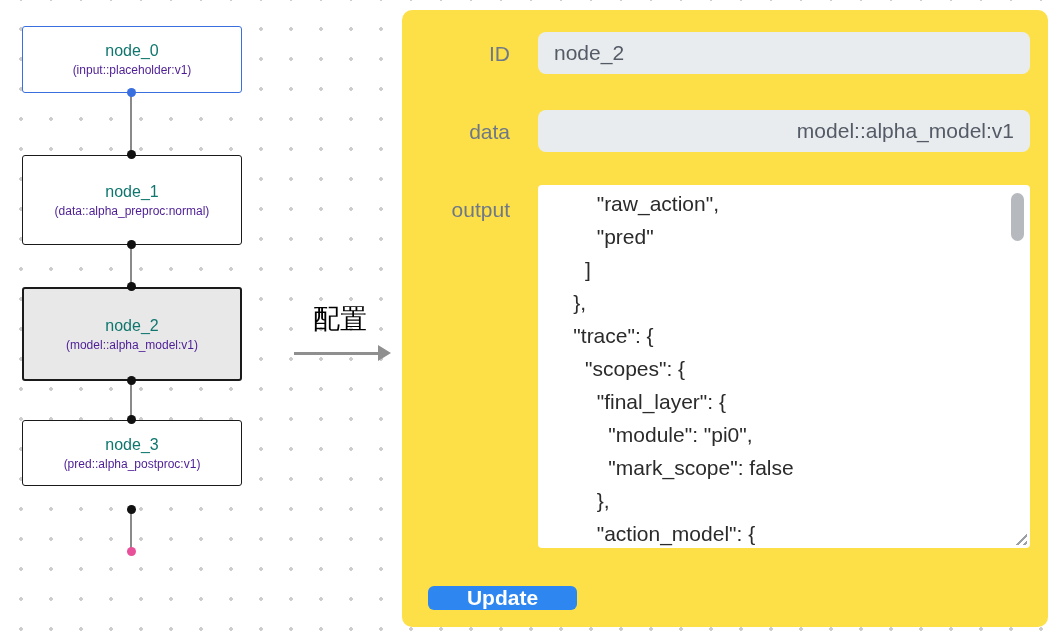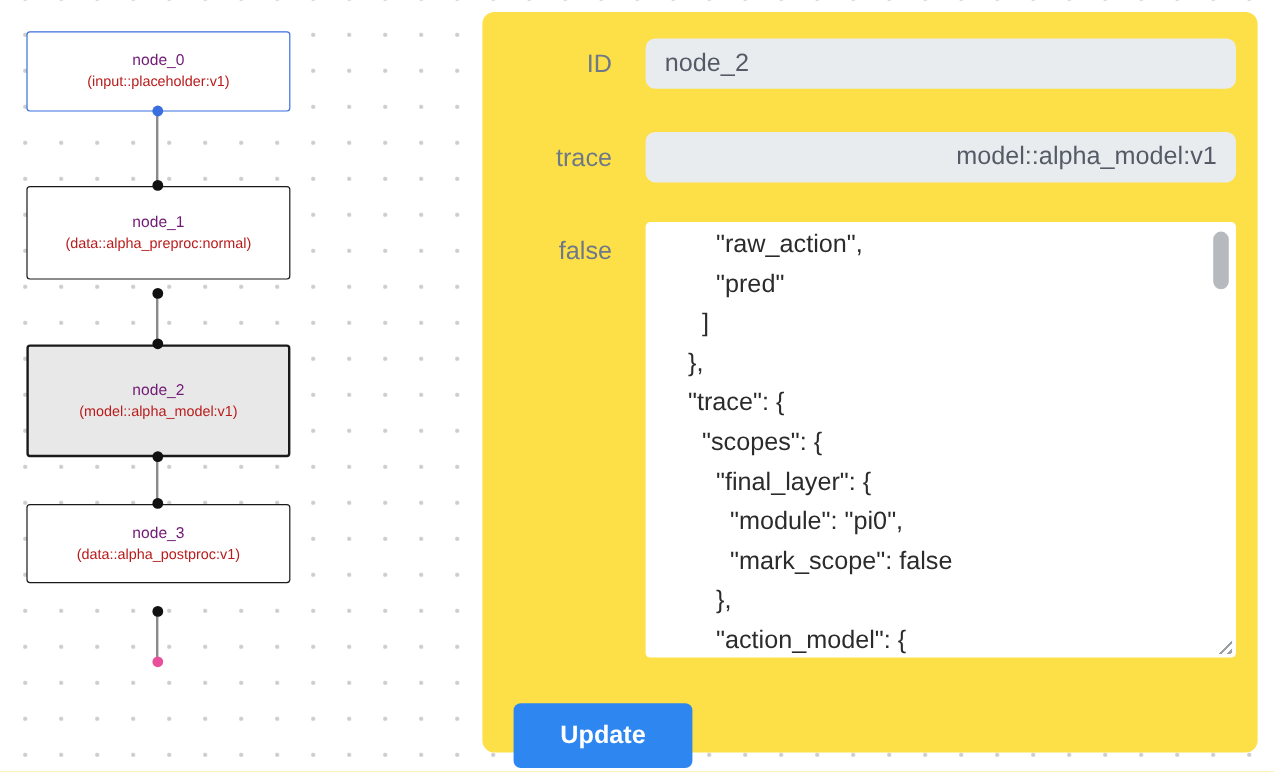"node_0" .node .node-name { color: #701a75 -> #0f766e; font-size: 13px -> 16px }
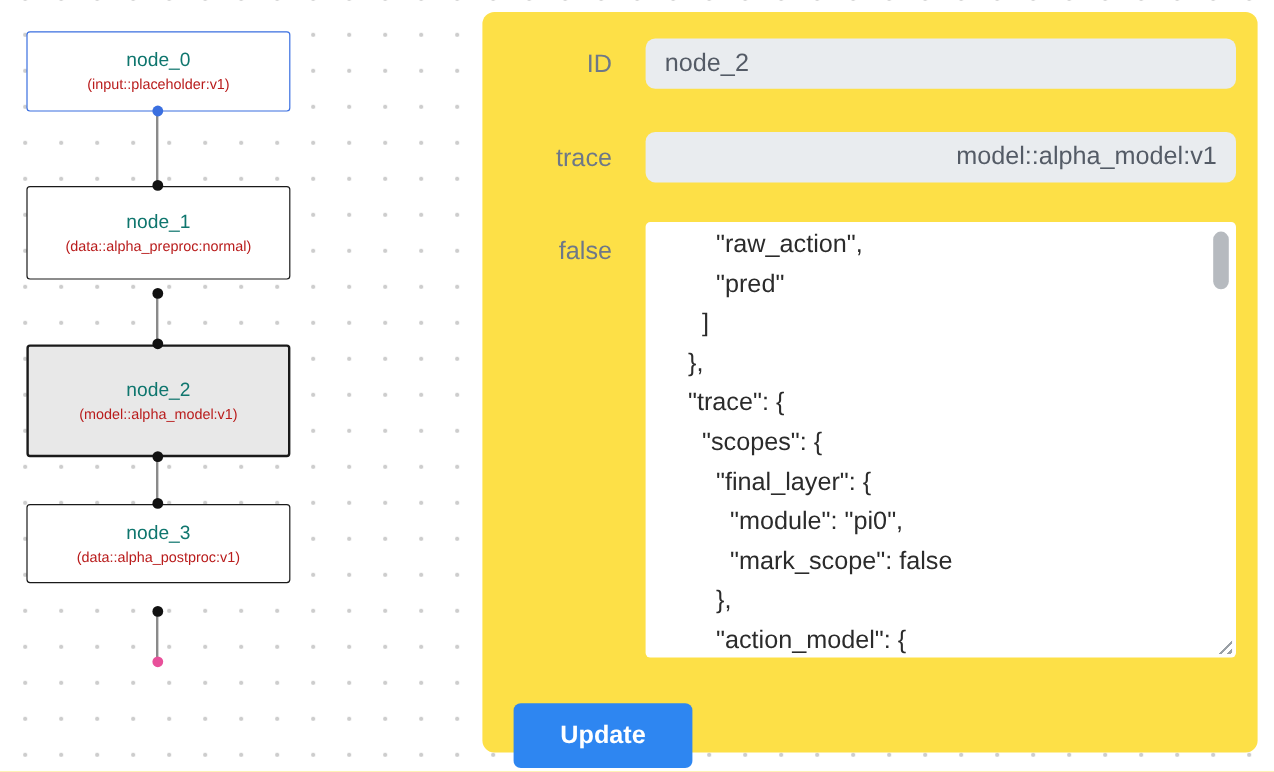"(input::placeholder:v1)" .node .node-sub { color: #b91c1c -> #4c1d95 }
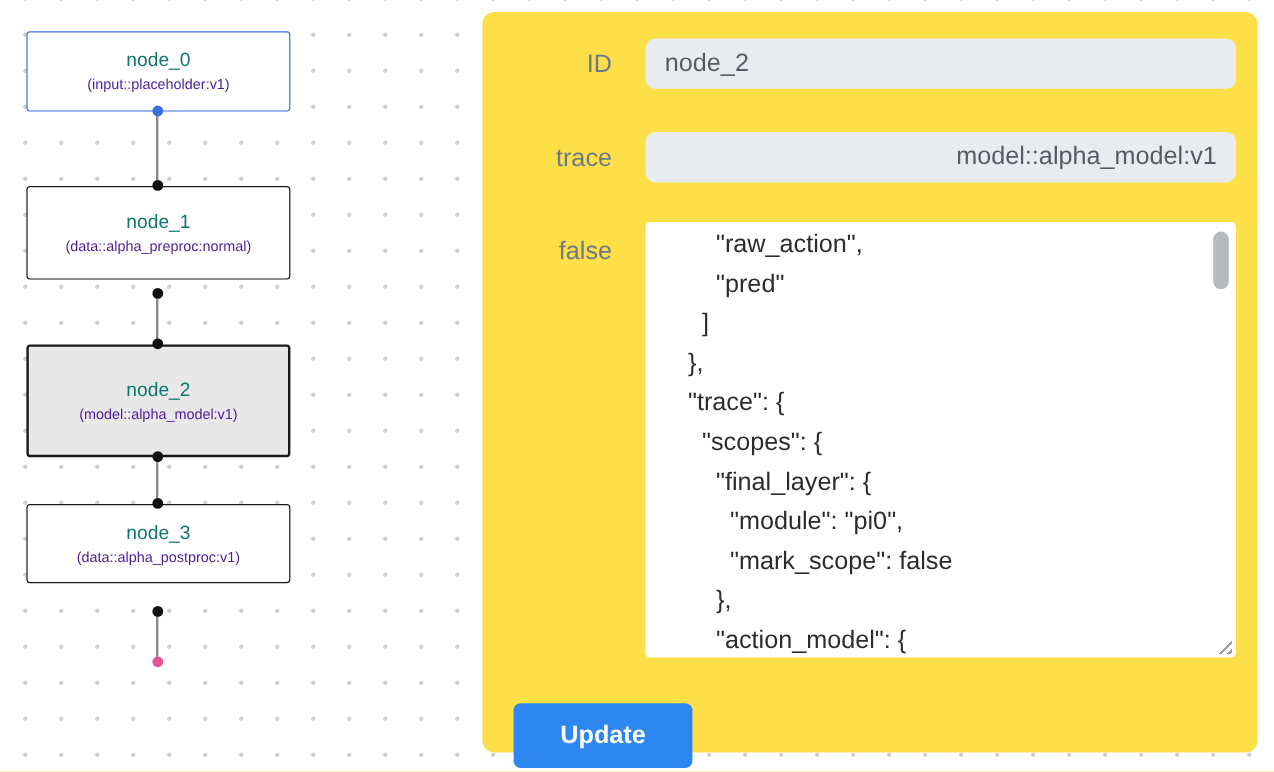"trace" label.lbl-type { text: trace -> data }
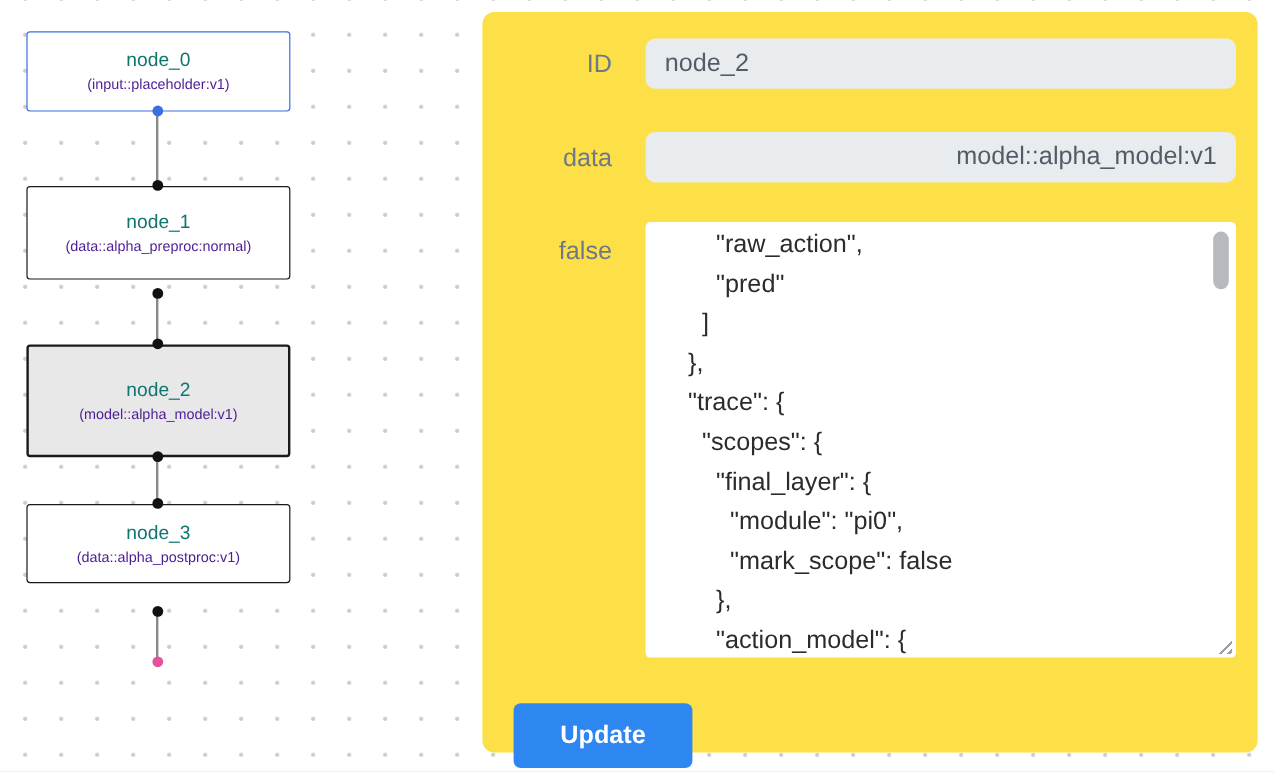"node_1" .node.n1 { height: 78px -> 90px }
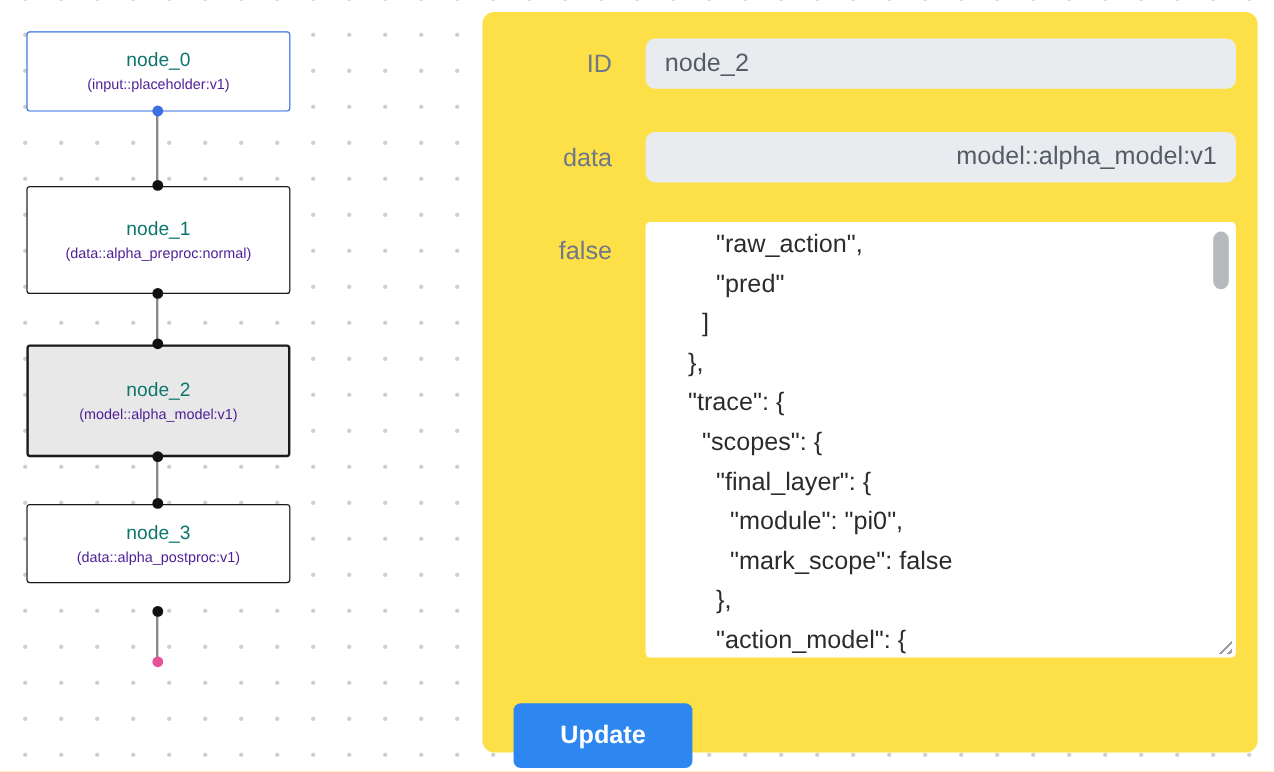"false" label.lbl-config { text: false -> output }
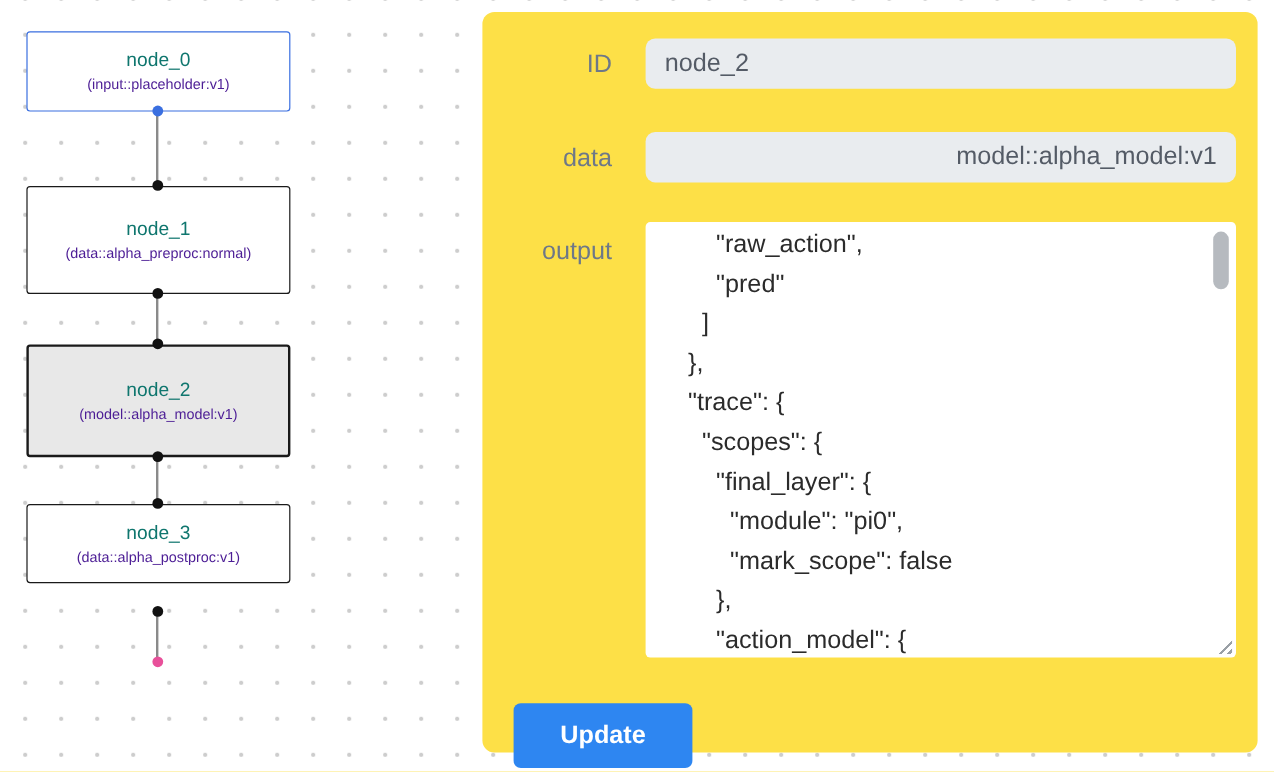"配置" div.transition { html: none -> <div> <div>配置</div> <div> <span></span> <span></span> </div> </div> }
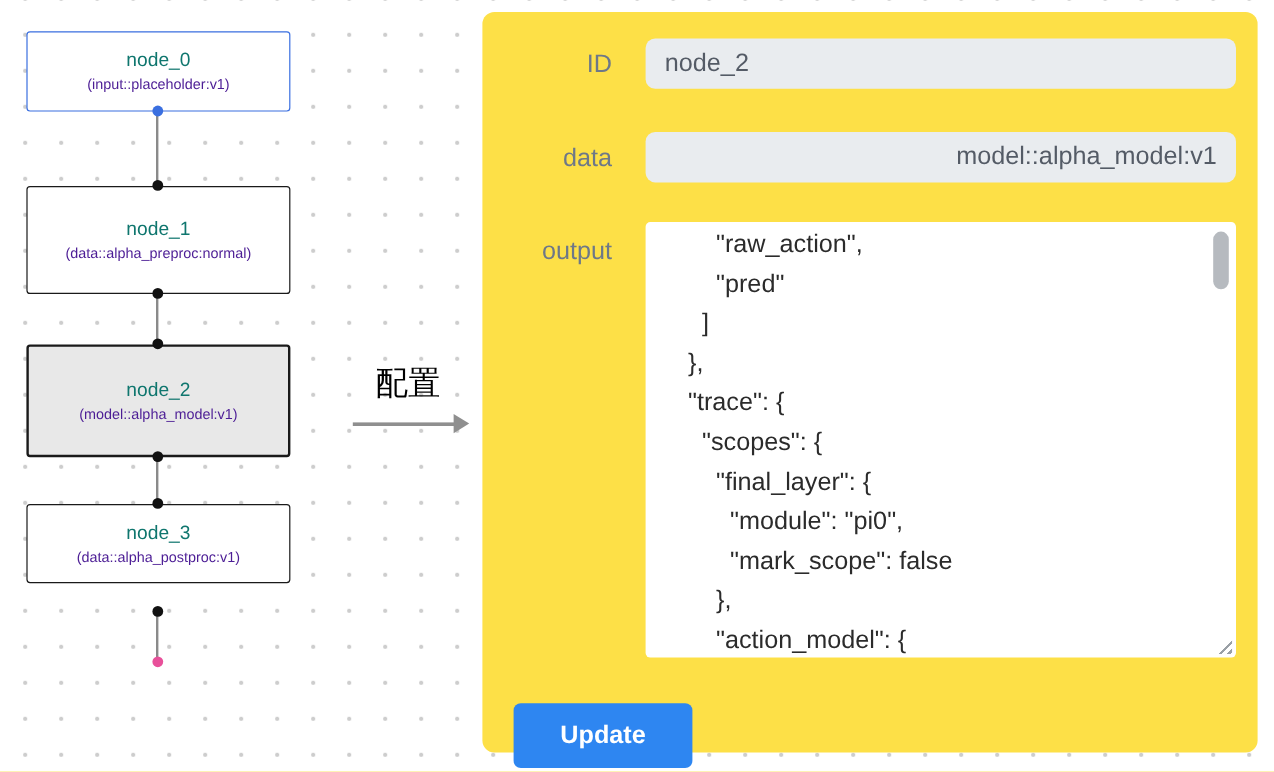"(data::alpha_postproc:v1)" div.node-sub { text: data::alpha -> pred::alpha }
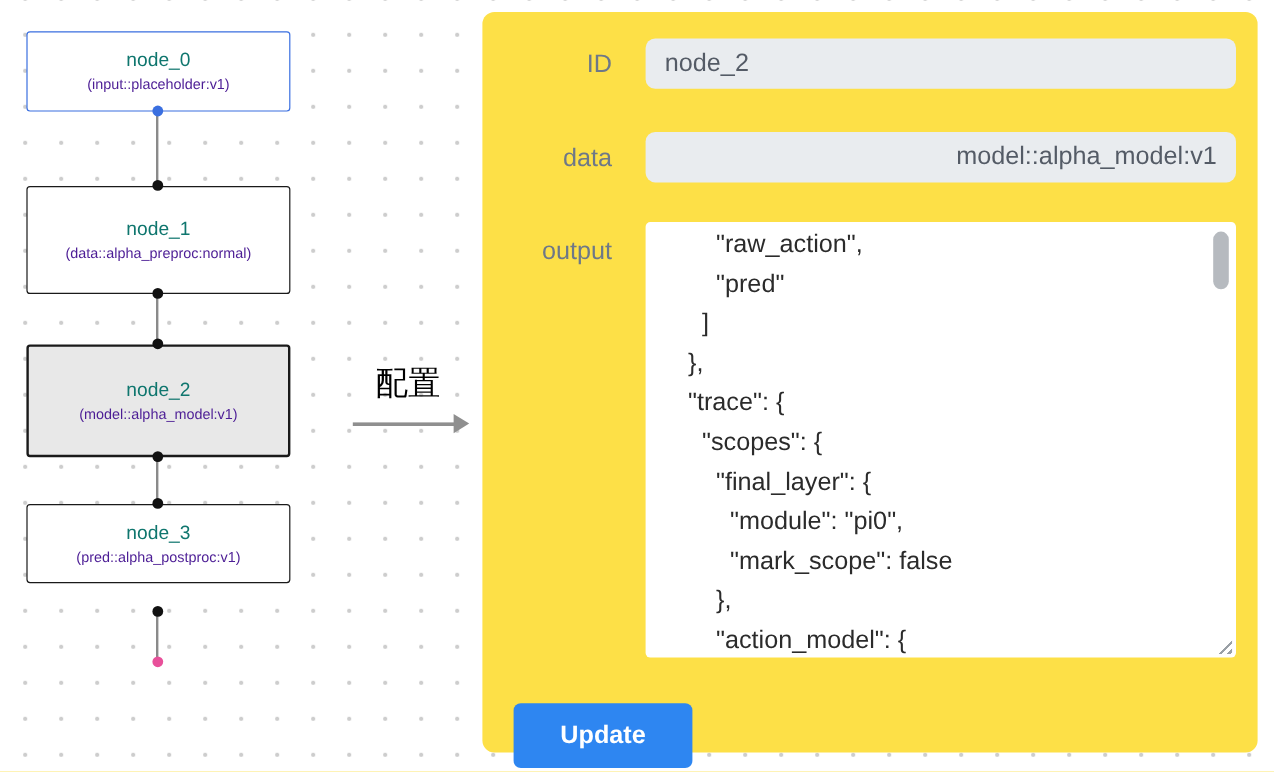"Update" .update-btn { height: 54px -> 24px }
